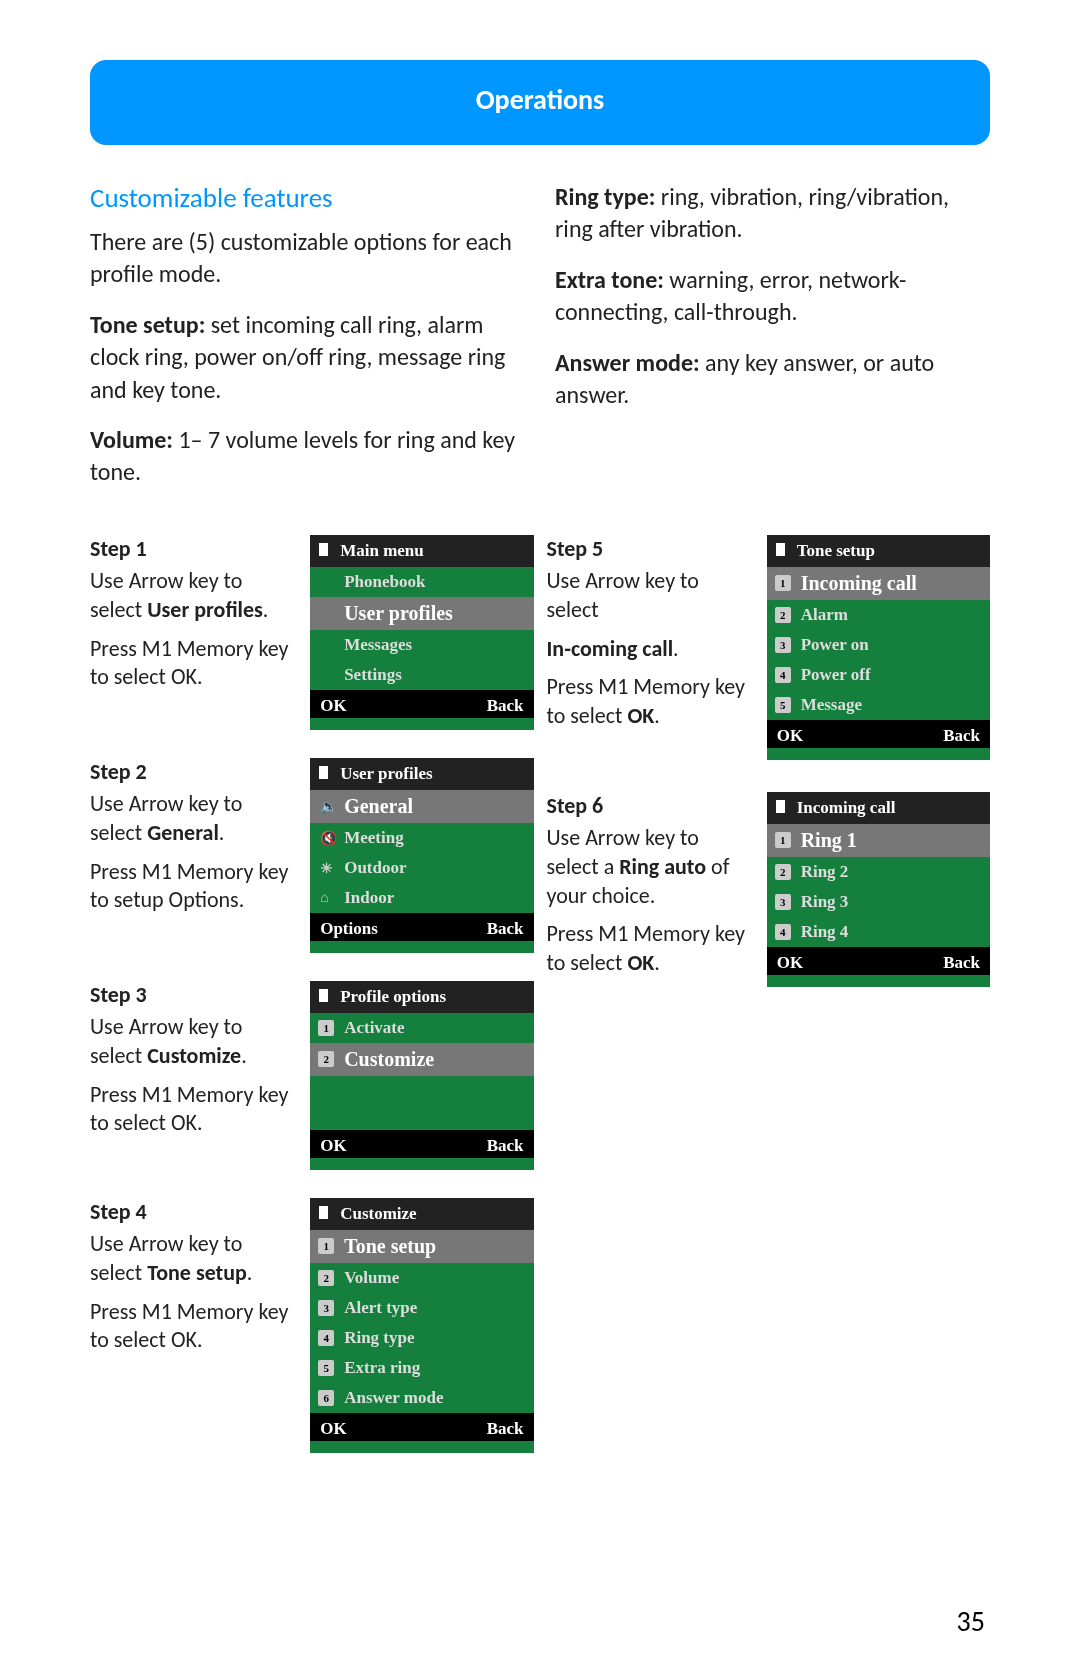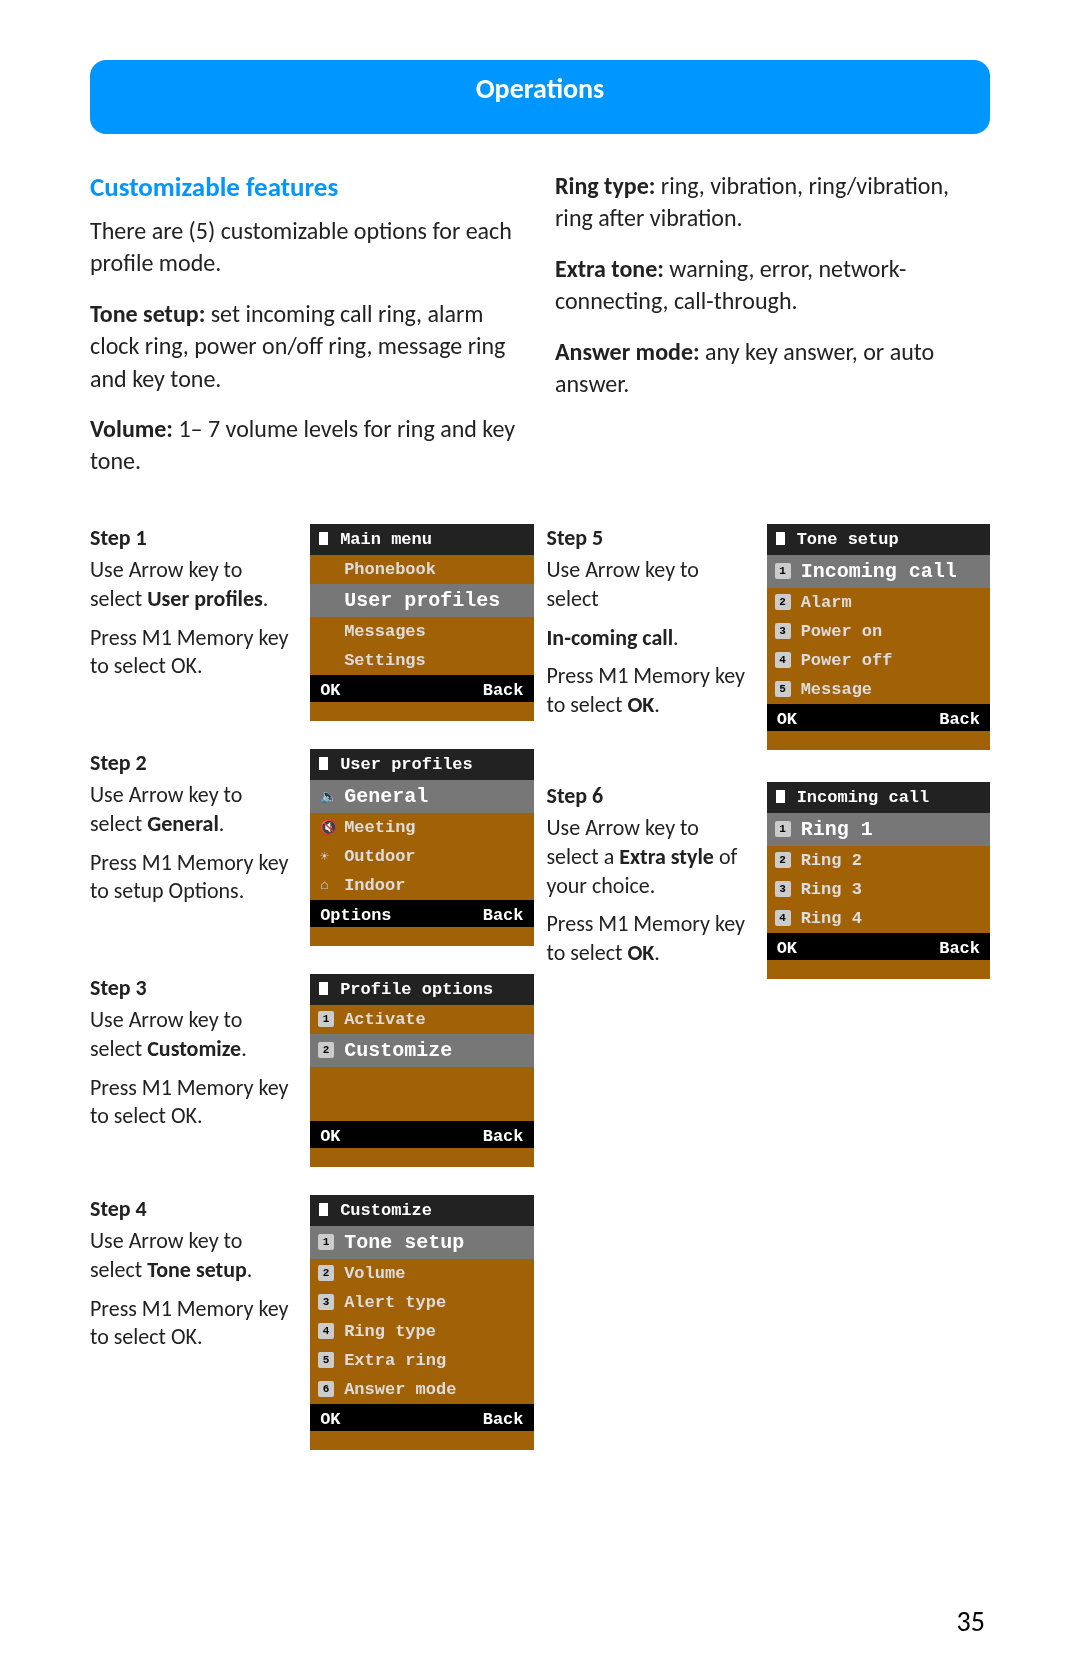"Operations" .header-banner { padding: 11px 0 28px 0 -> 22px 0 28px 0 }
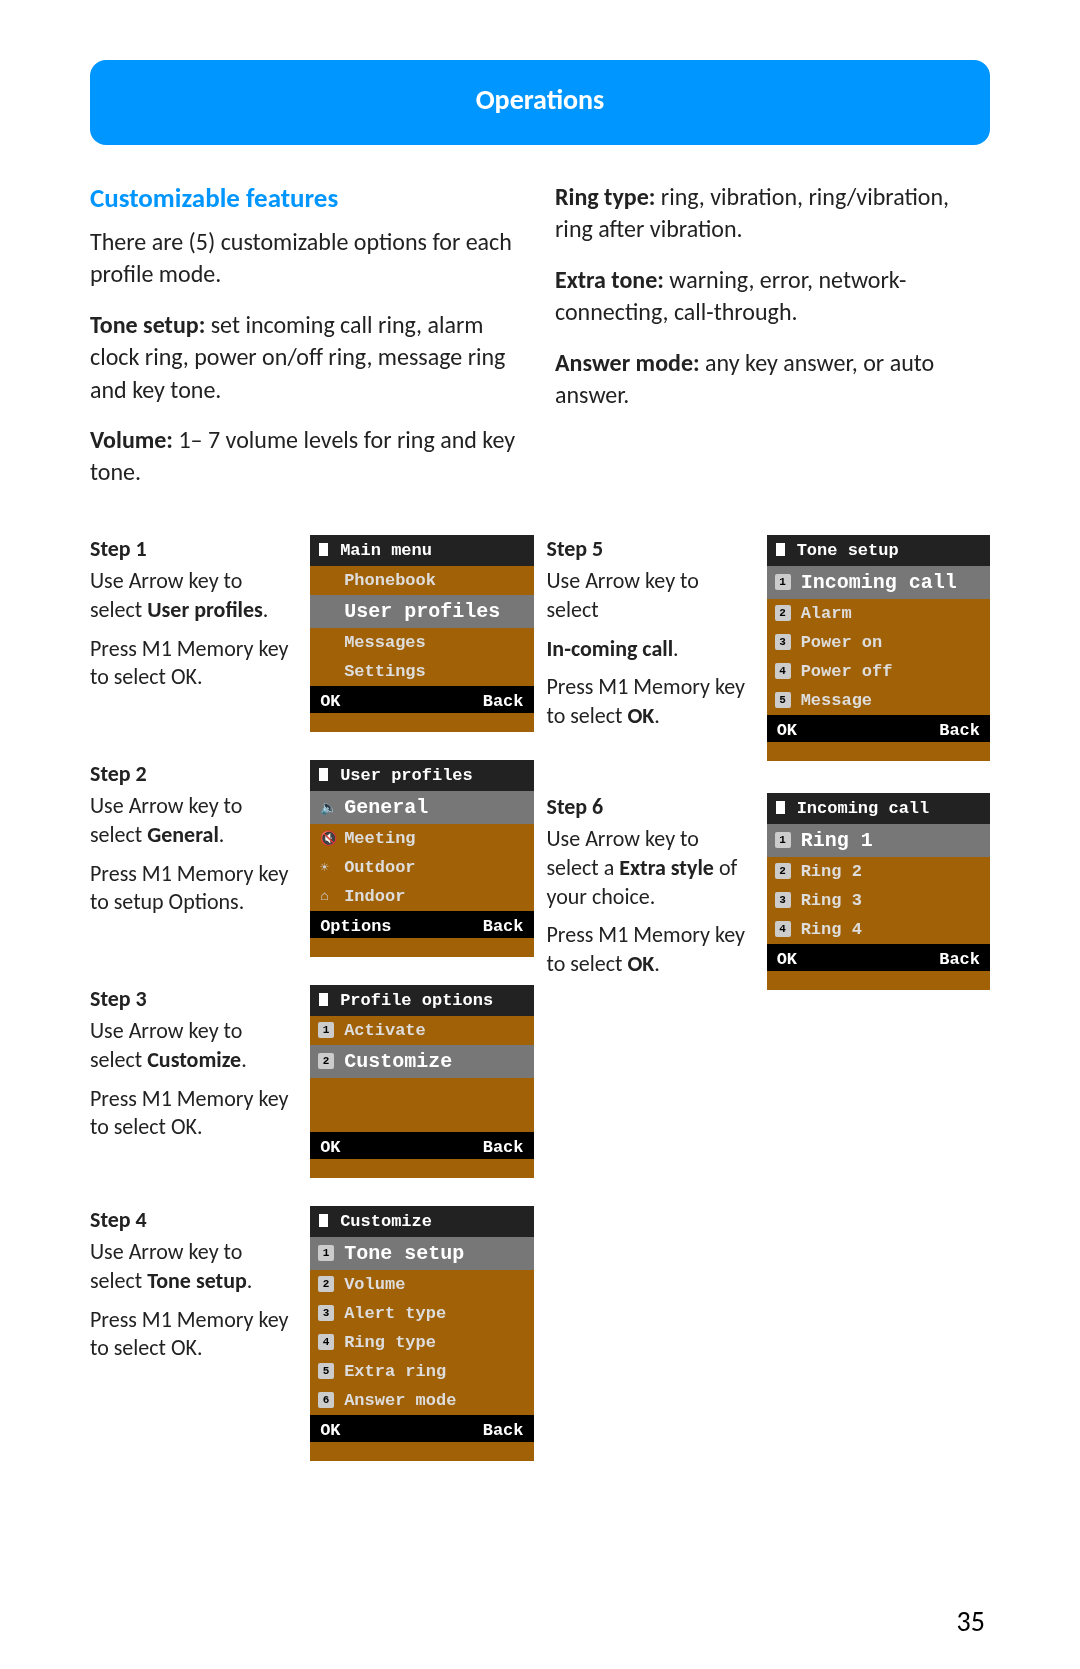"Customizable features" .section-title { font-weight: bold -> normal }
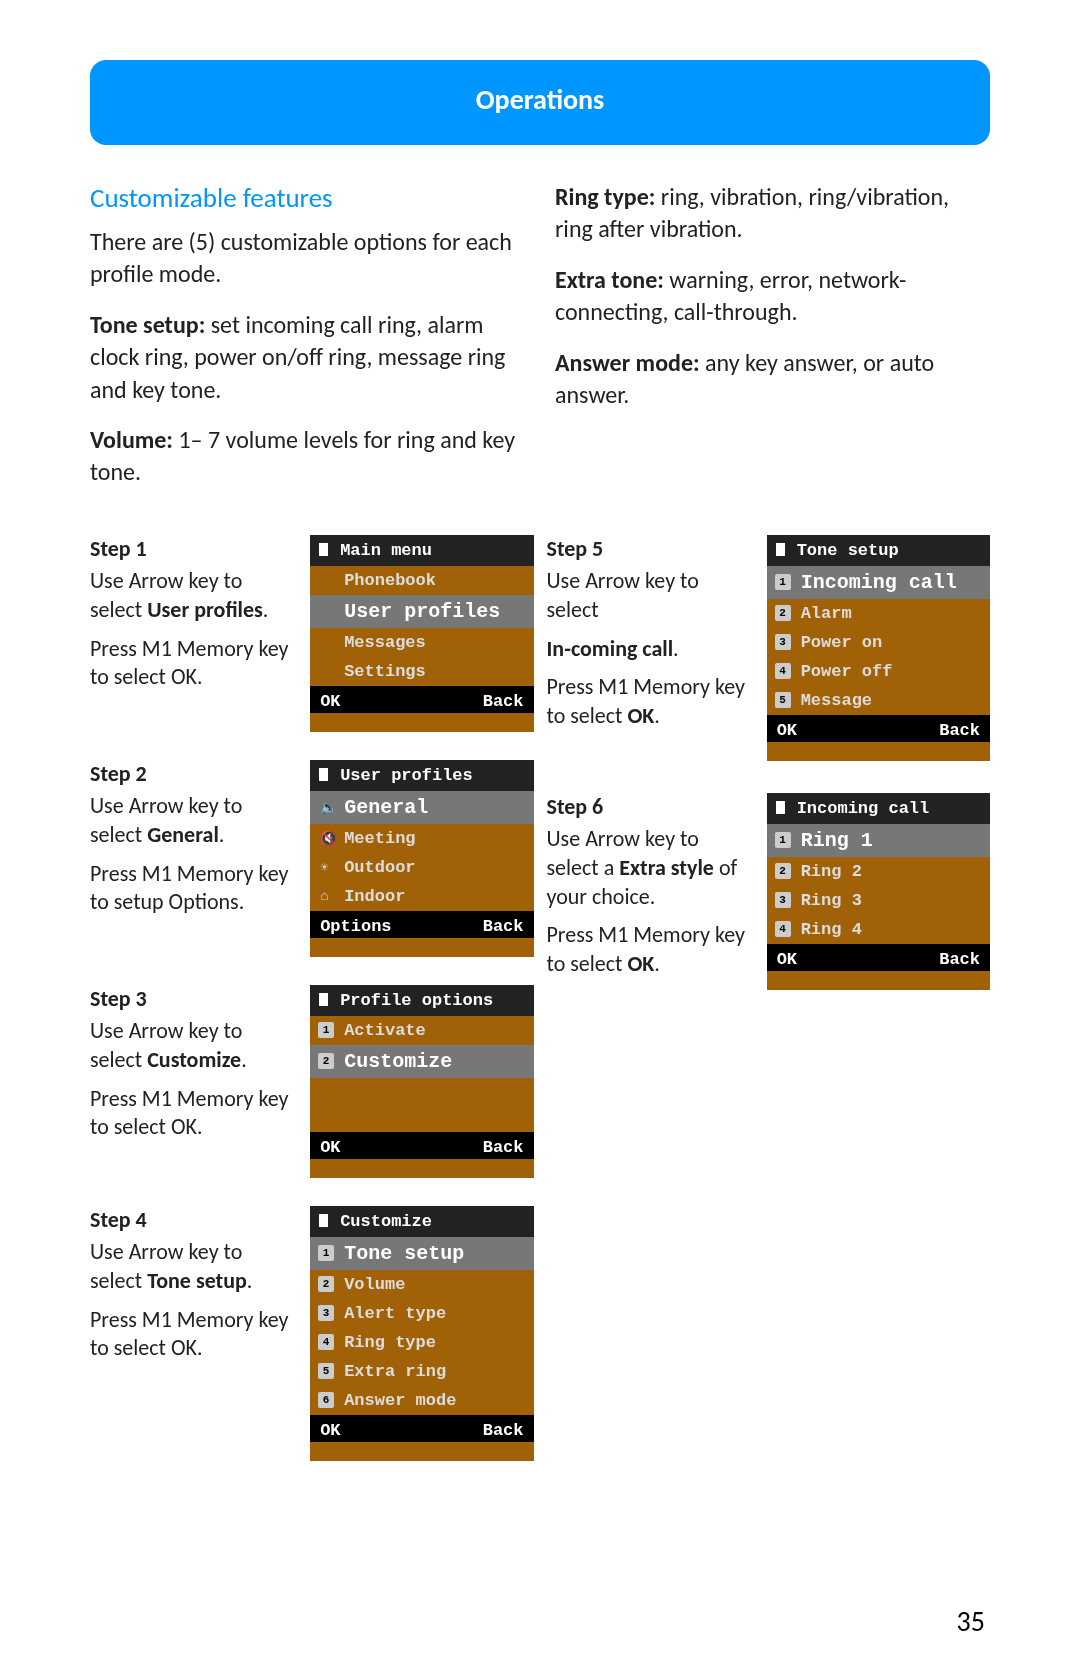"Main menu" .screen { background: #a16207 -> #15803d; font-family: Liberation Mono, monospace -> Liberation Serif, serif; padding-bottom: 19px -> 12px }
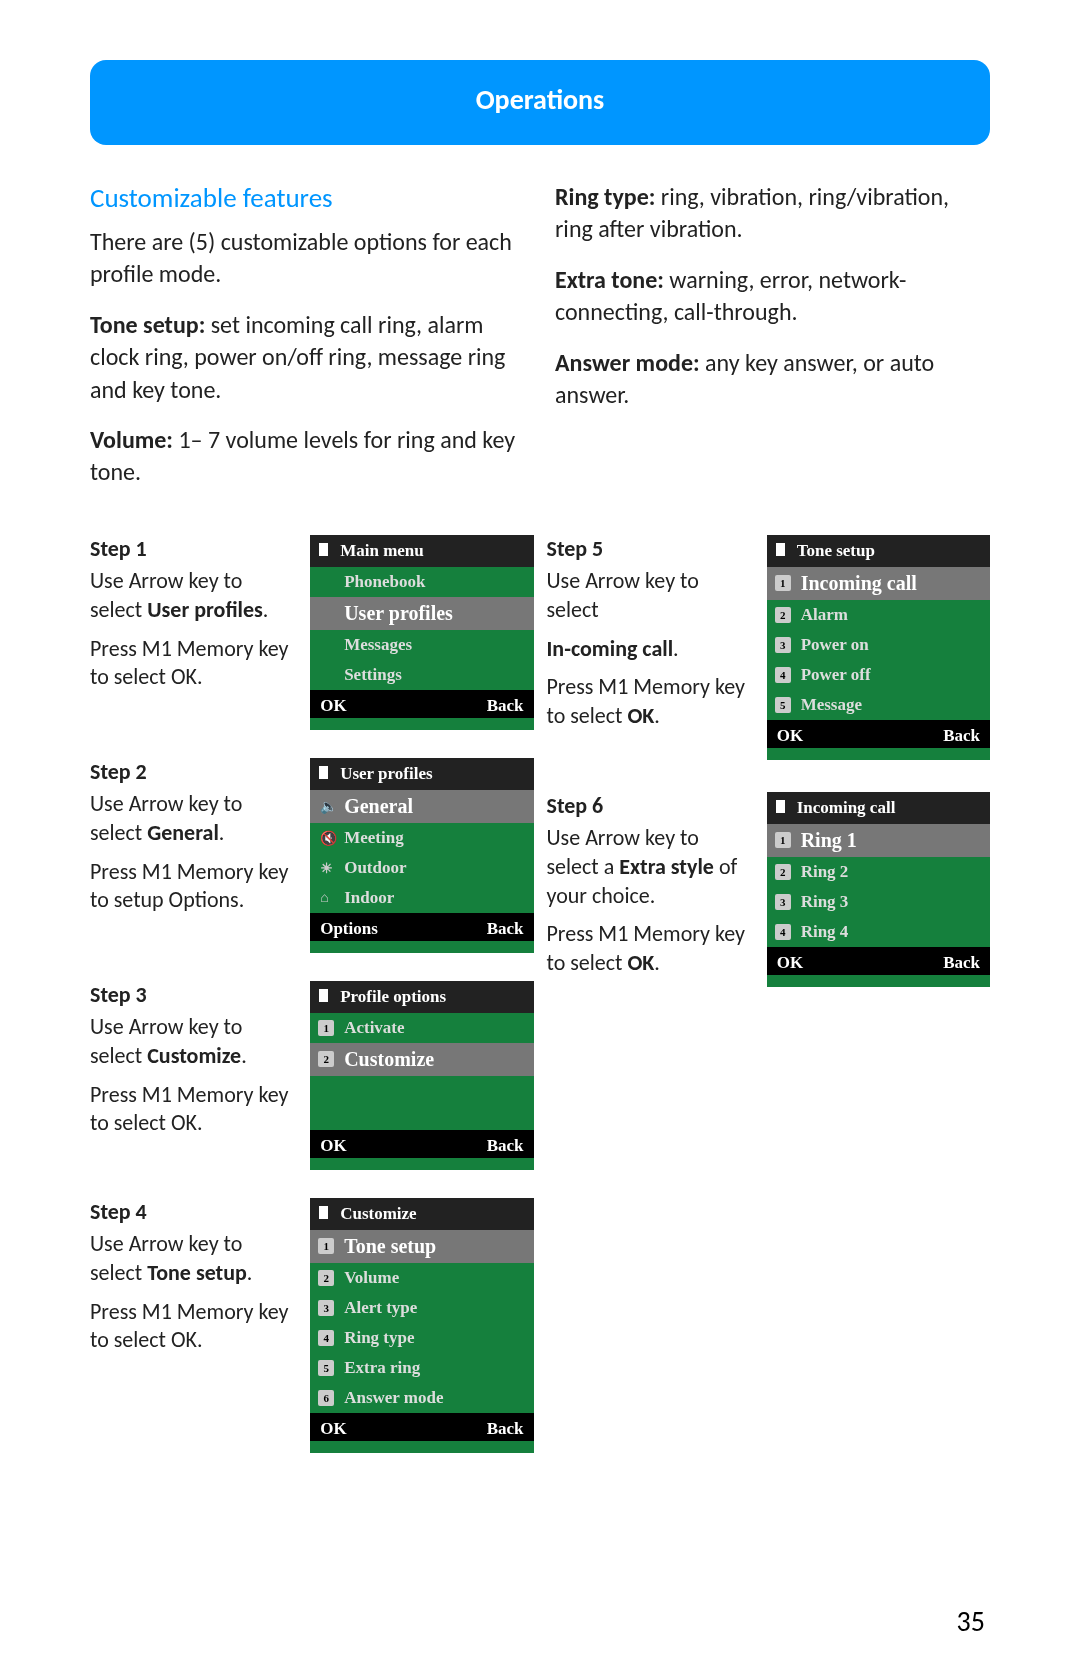"Extra style" span.b { text: Extra style -> Ring auto }
